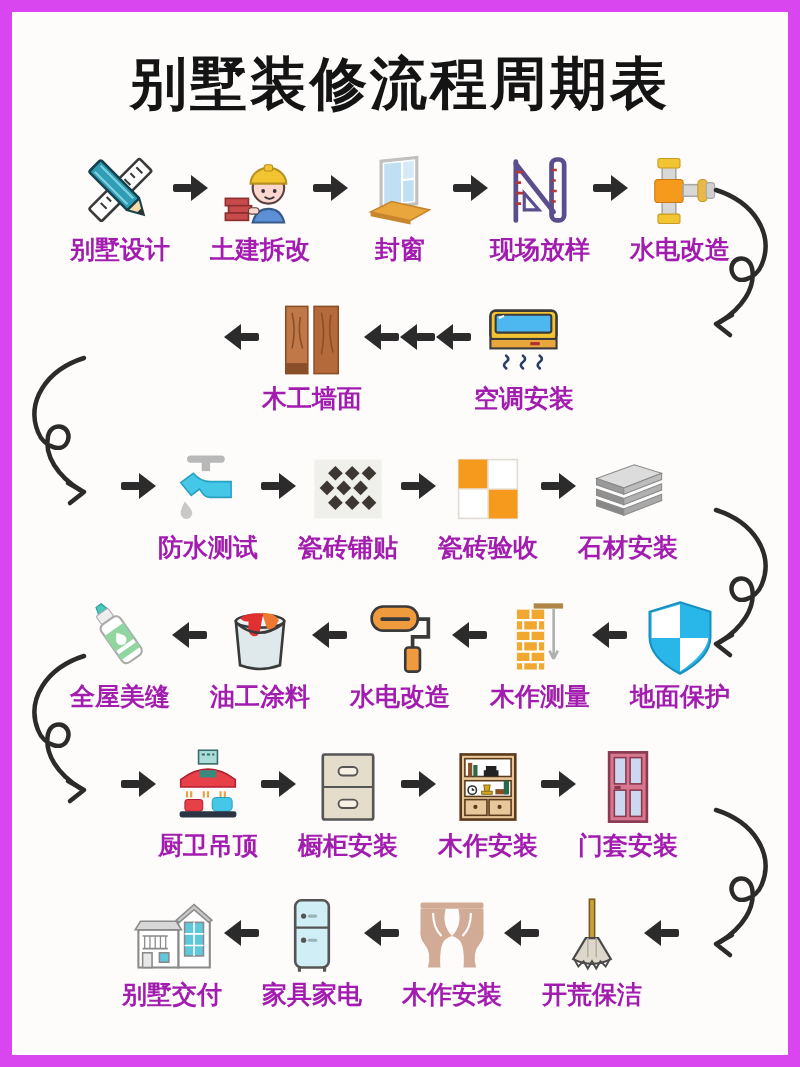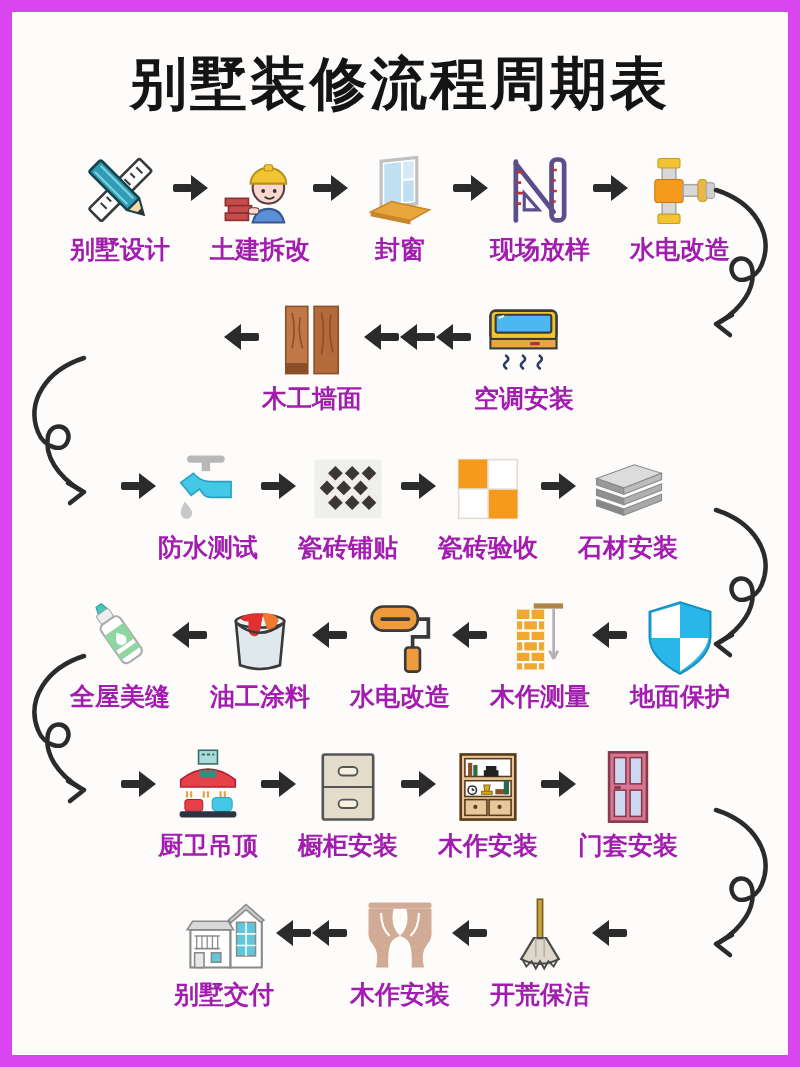"家具家电" div.step { html: none -> <div> <div> <svg> <rect></rect> <path></path> <circle></circle> <rect></rect> <circle></circle> <rect></rect> <path></path> </svg> </div> <div>家具家电</div> </div> }
